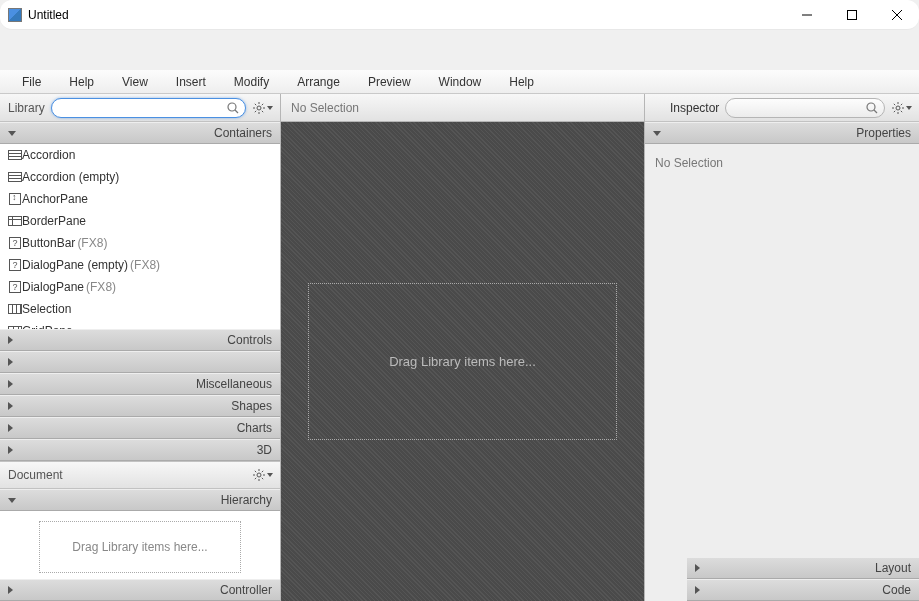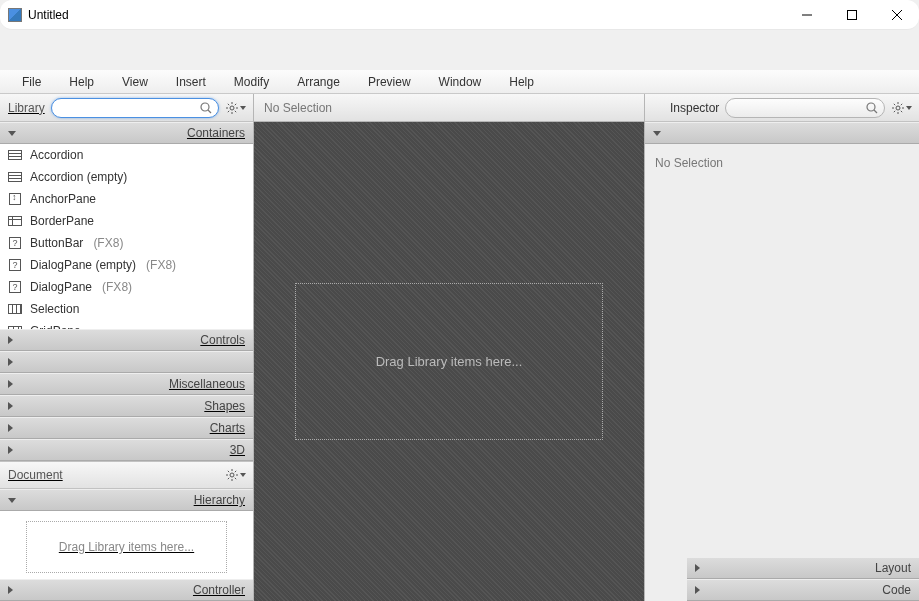"Library" .left-col { text-decoration: underline -> none; width: 254px -> 281px }
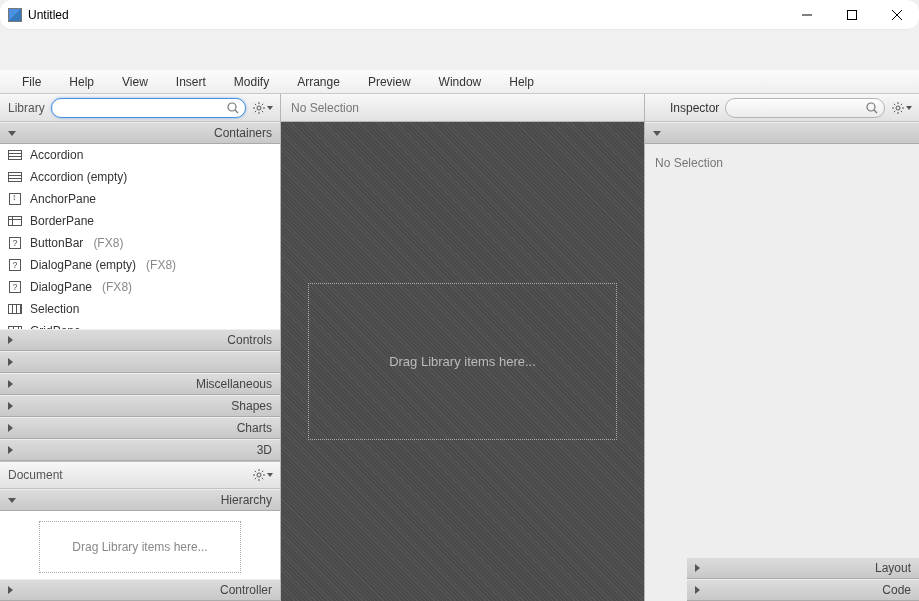"Properties" span.title { html: none -> <span>Properties</span> }
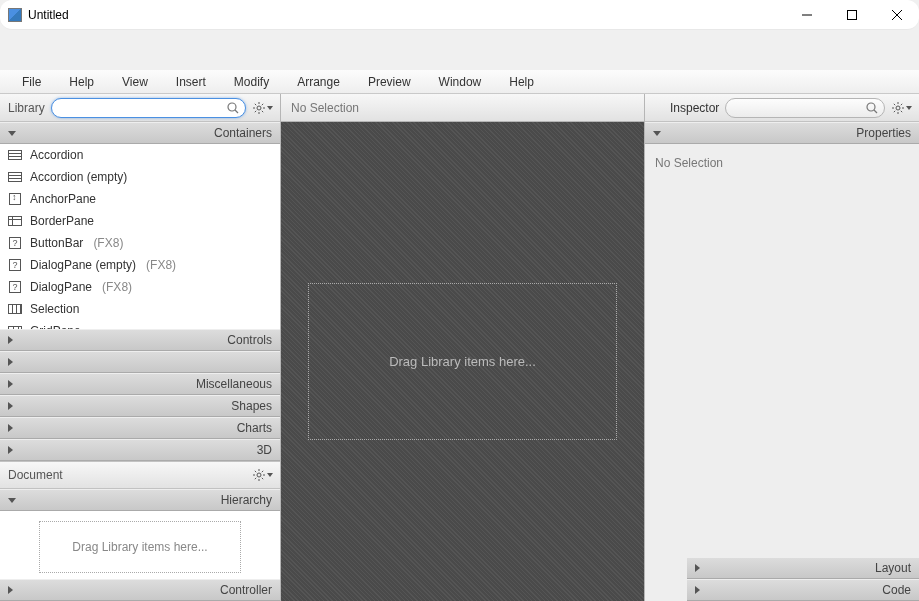"Accordion" .lib-item { gap: 8px -> none }
